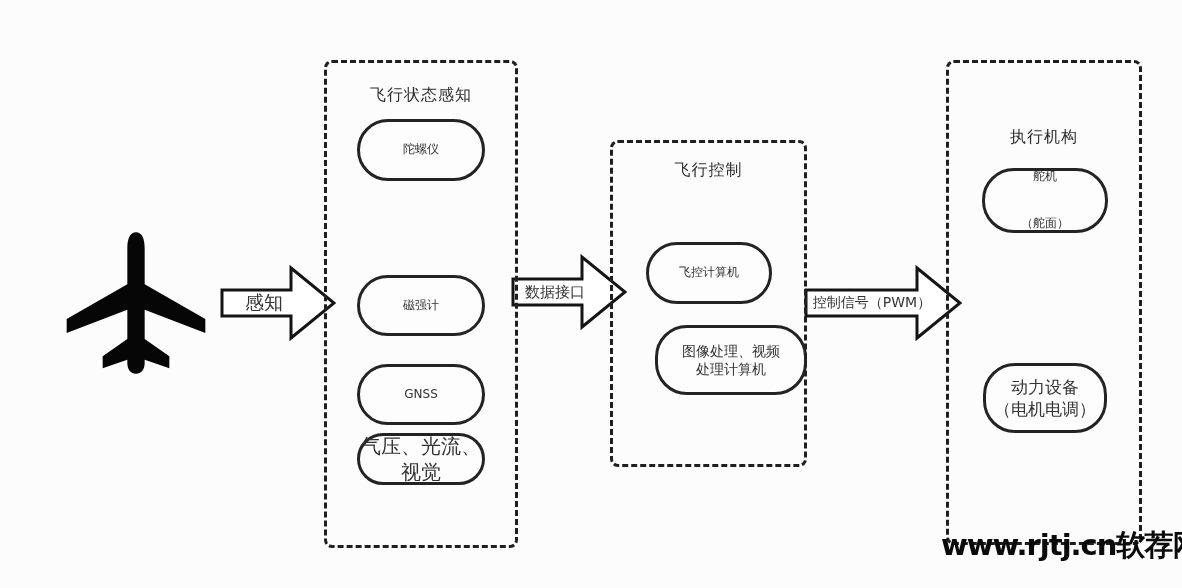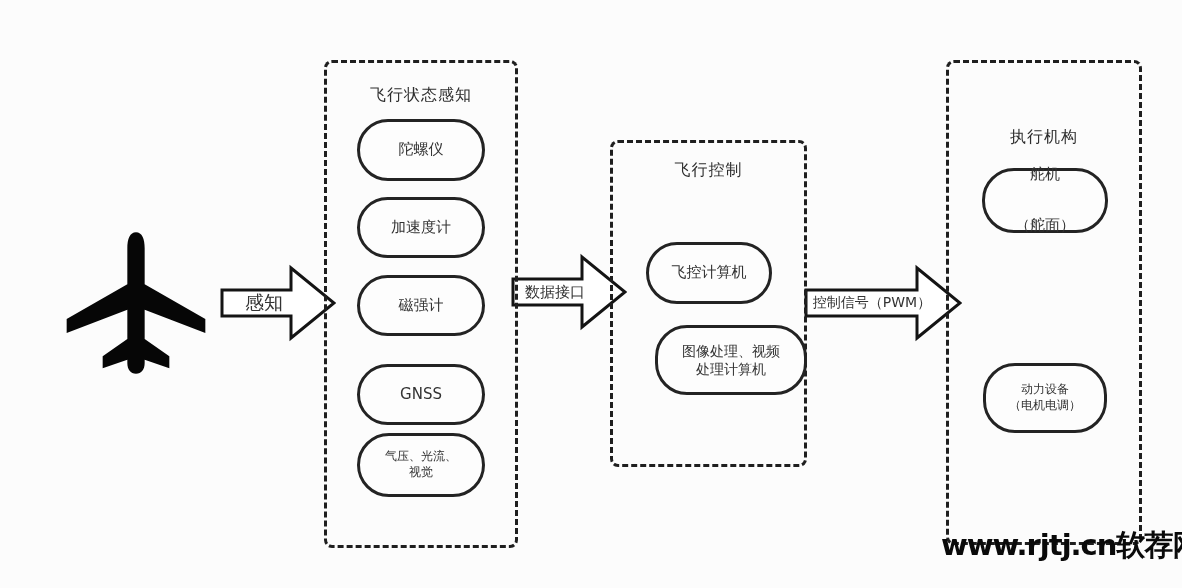"陀螺仪" .node { font-size: 15px -> 12px }
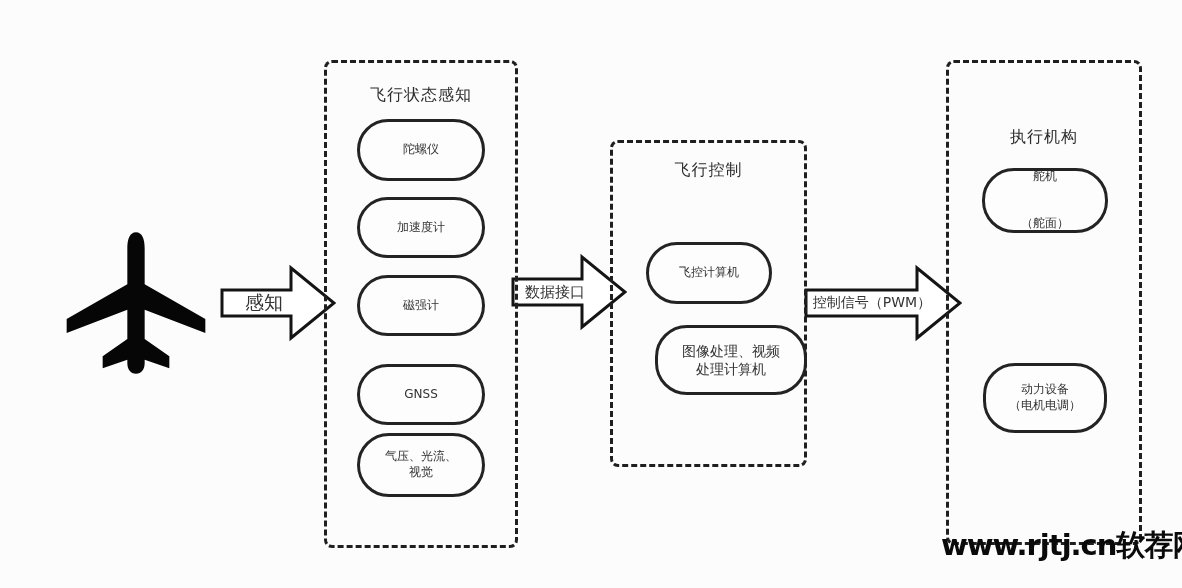"加速度计" div.node { html: <div> <span>加速度计</span> </div> -> none }
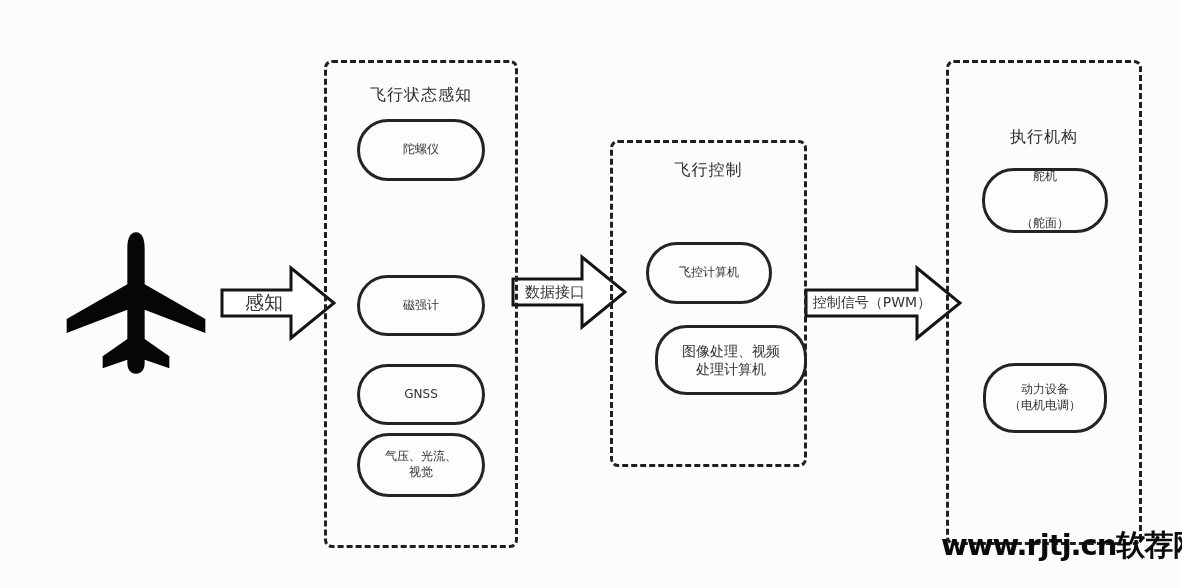"动力设备" #node-power { font-size: 12px -> 17px }
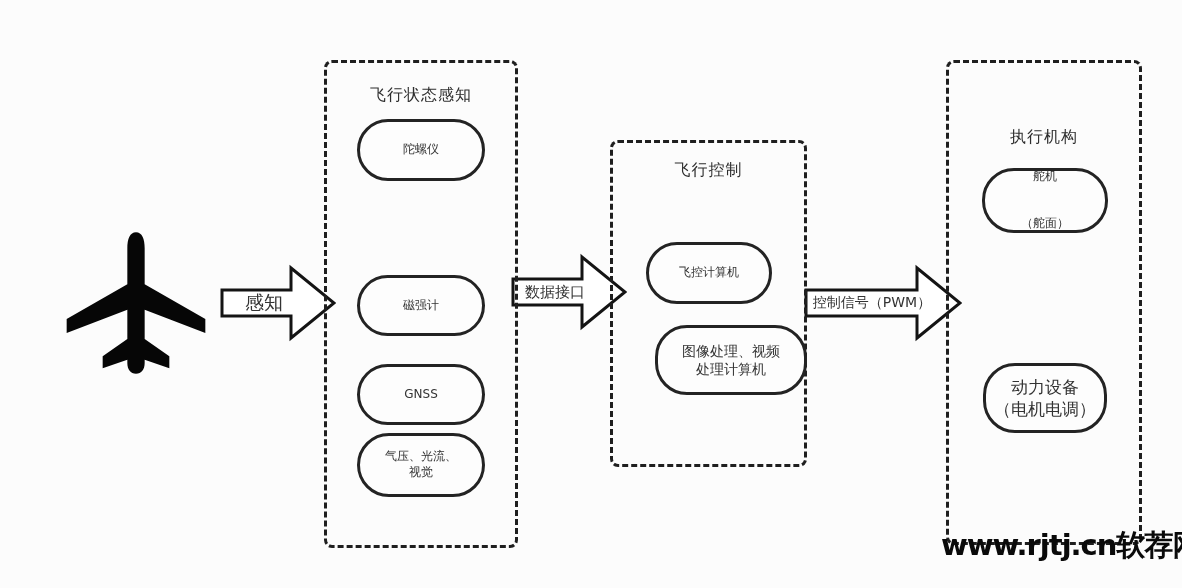"气压、光流、" #node-baro-vision { font-size: 12px -> 20px; height: 64px -> 52px }
